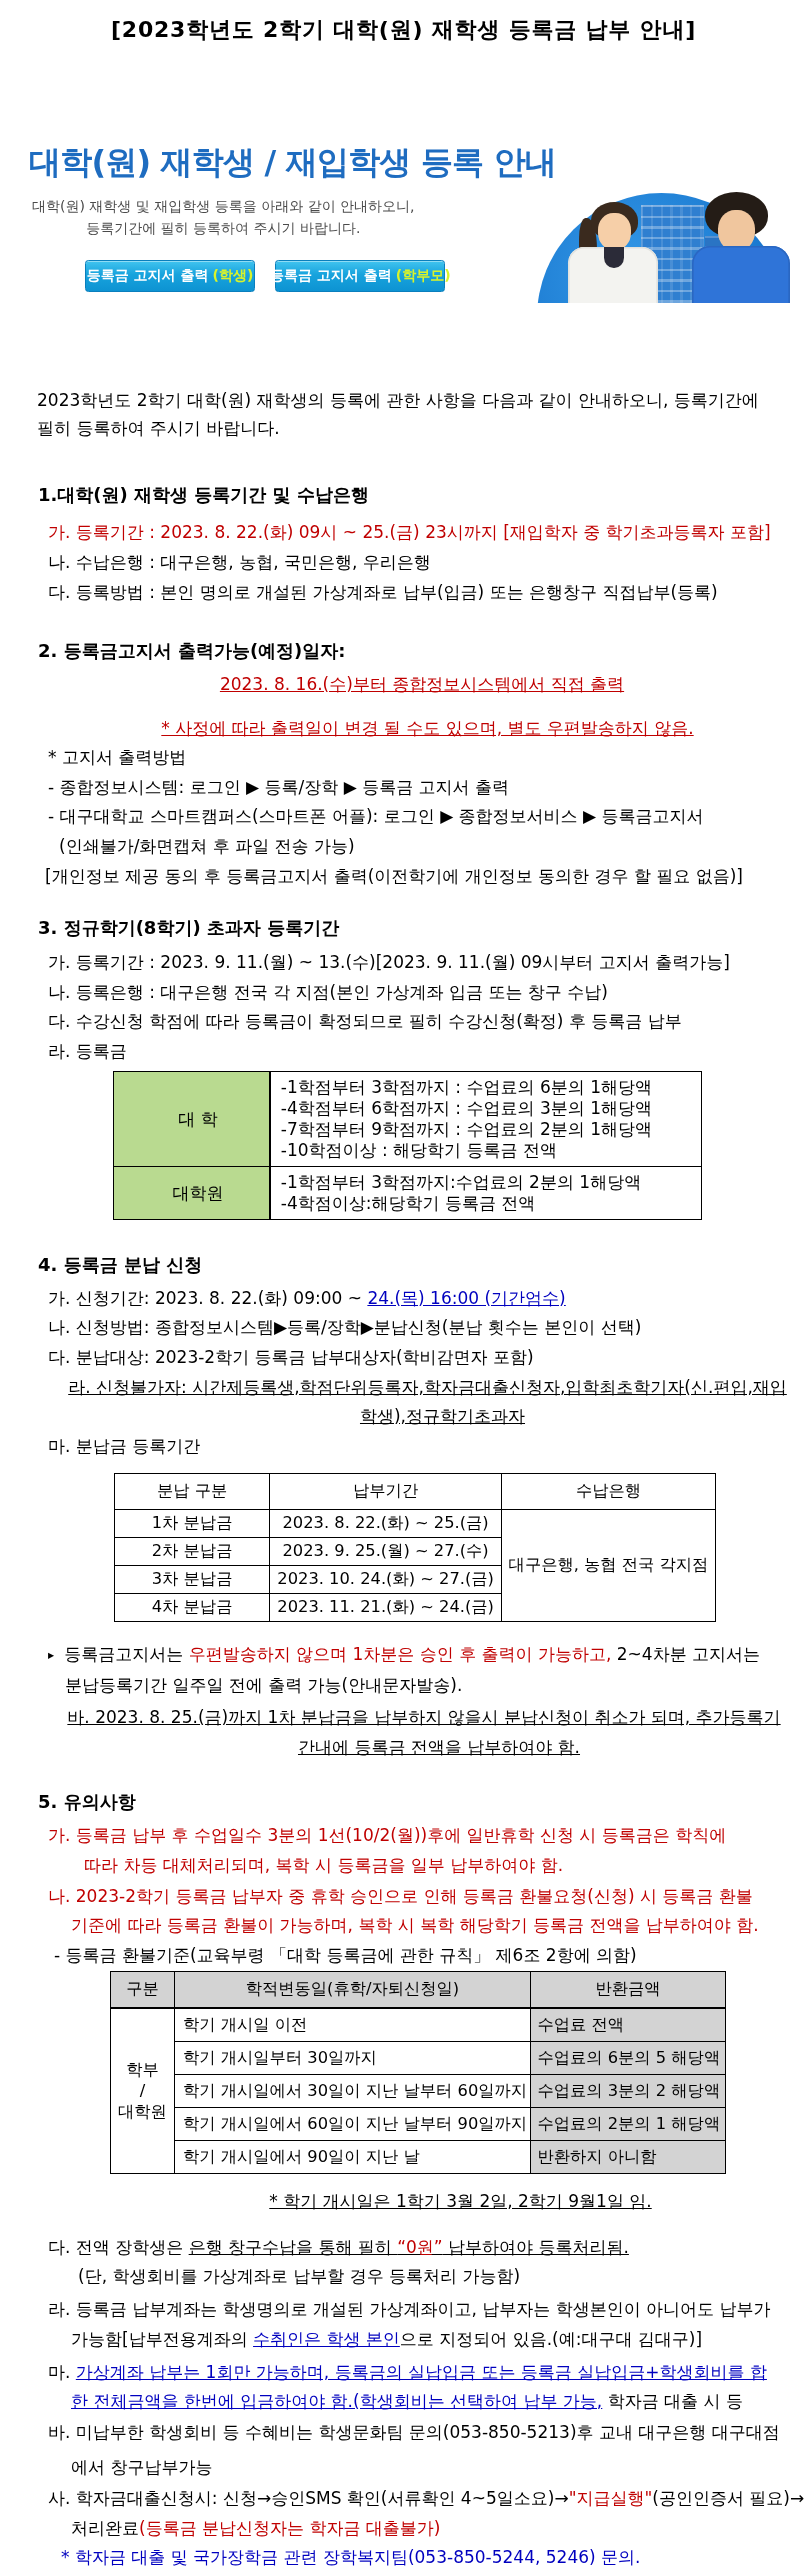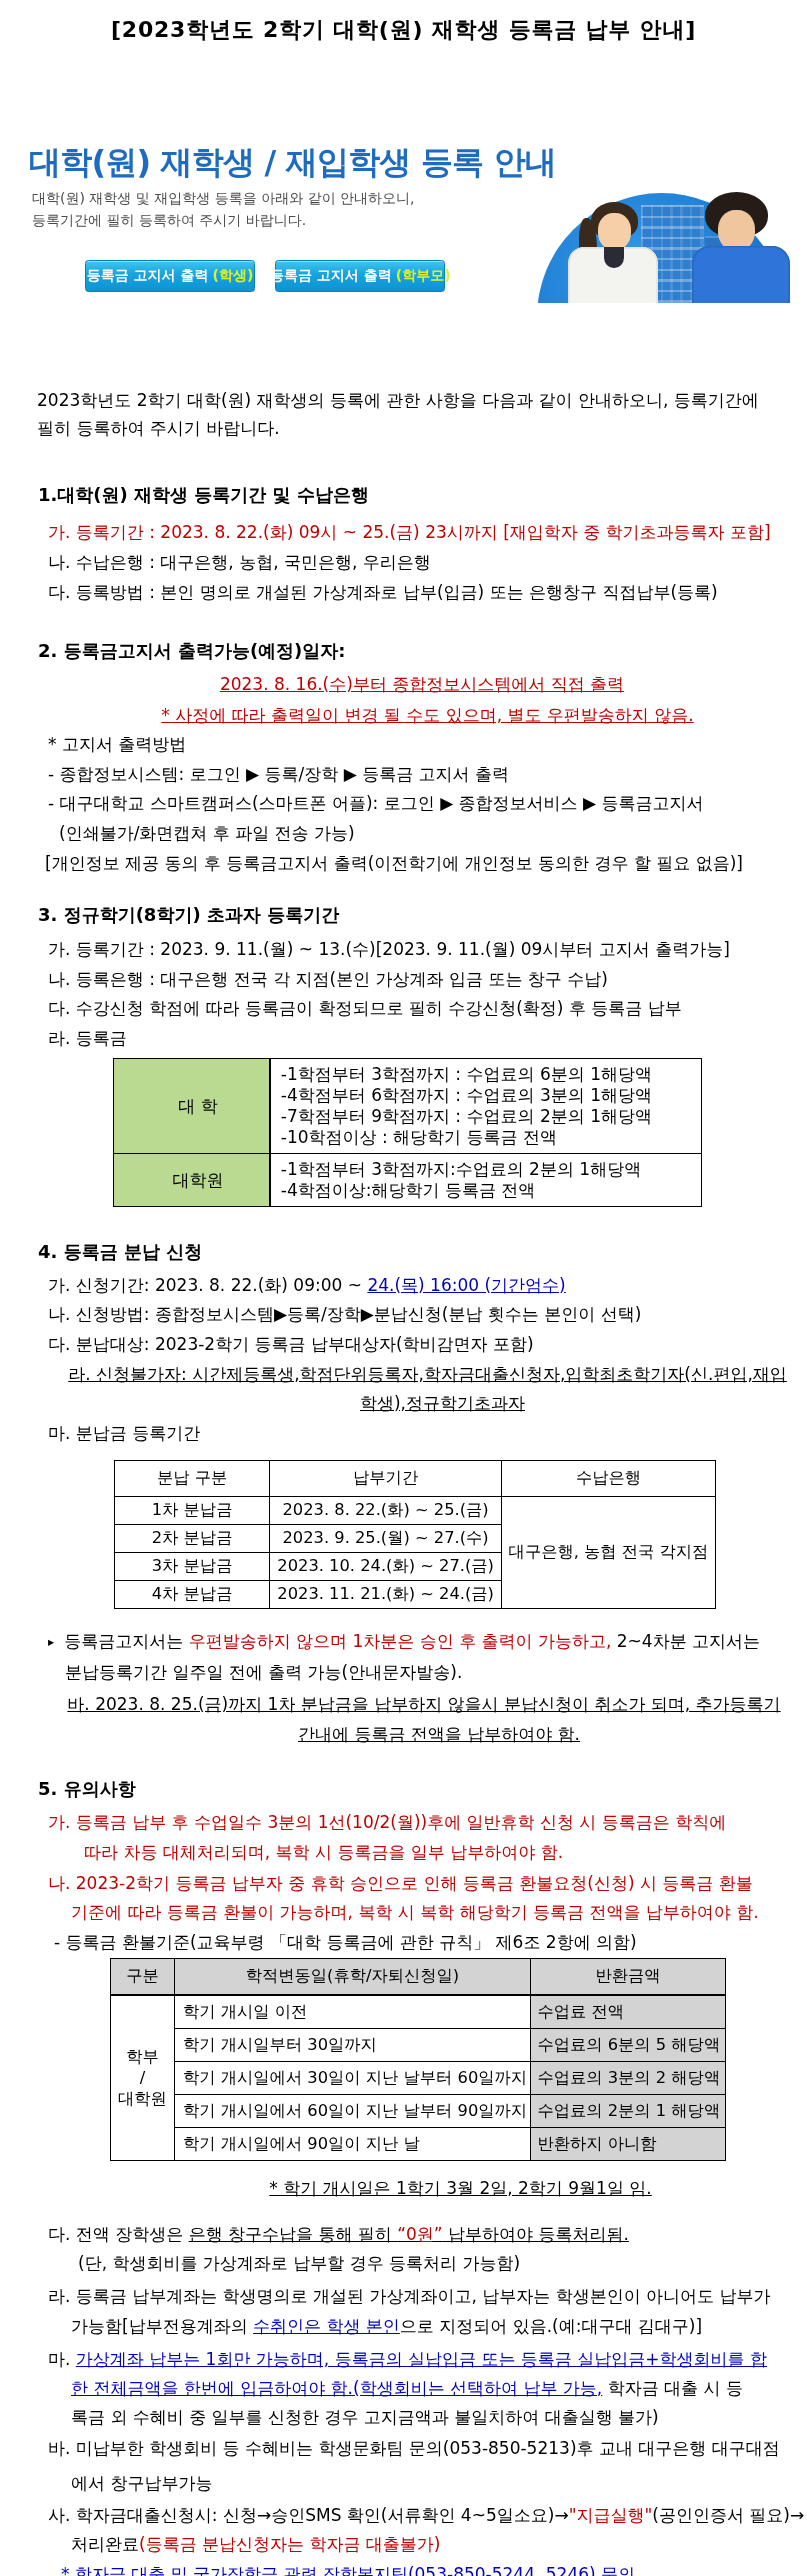"대학(원) 재학생 및 재입학생 등록을" .b-sub { text-align: none -> center; top: 114px -> 122px }
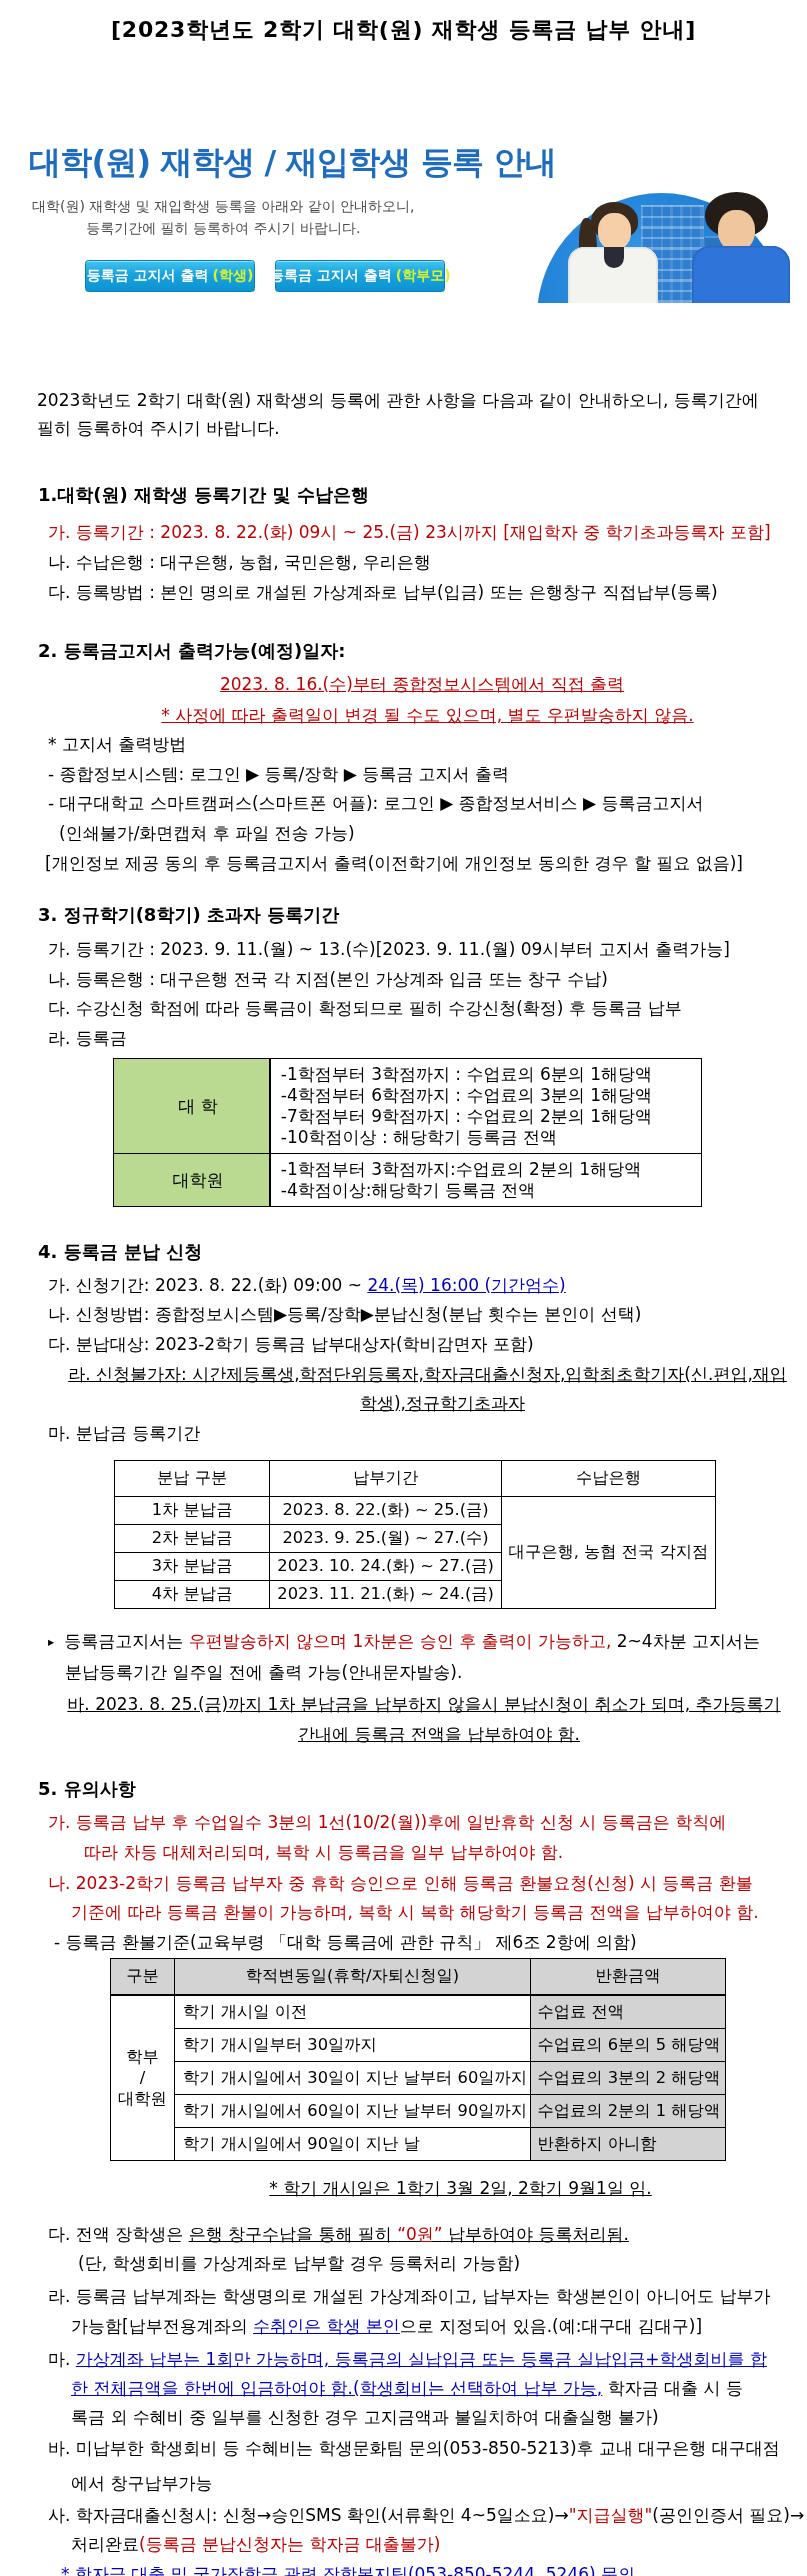"* 사정에 따라 출력일이 변경" div.l { margin-top: 3px -> 16px }
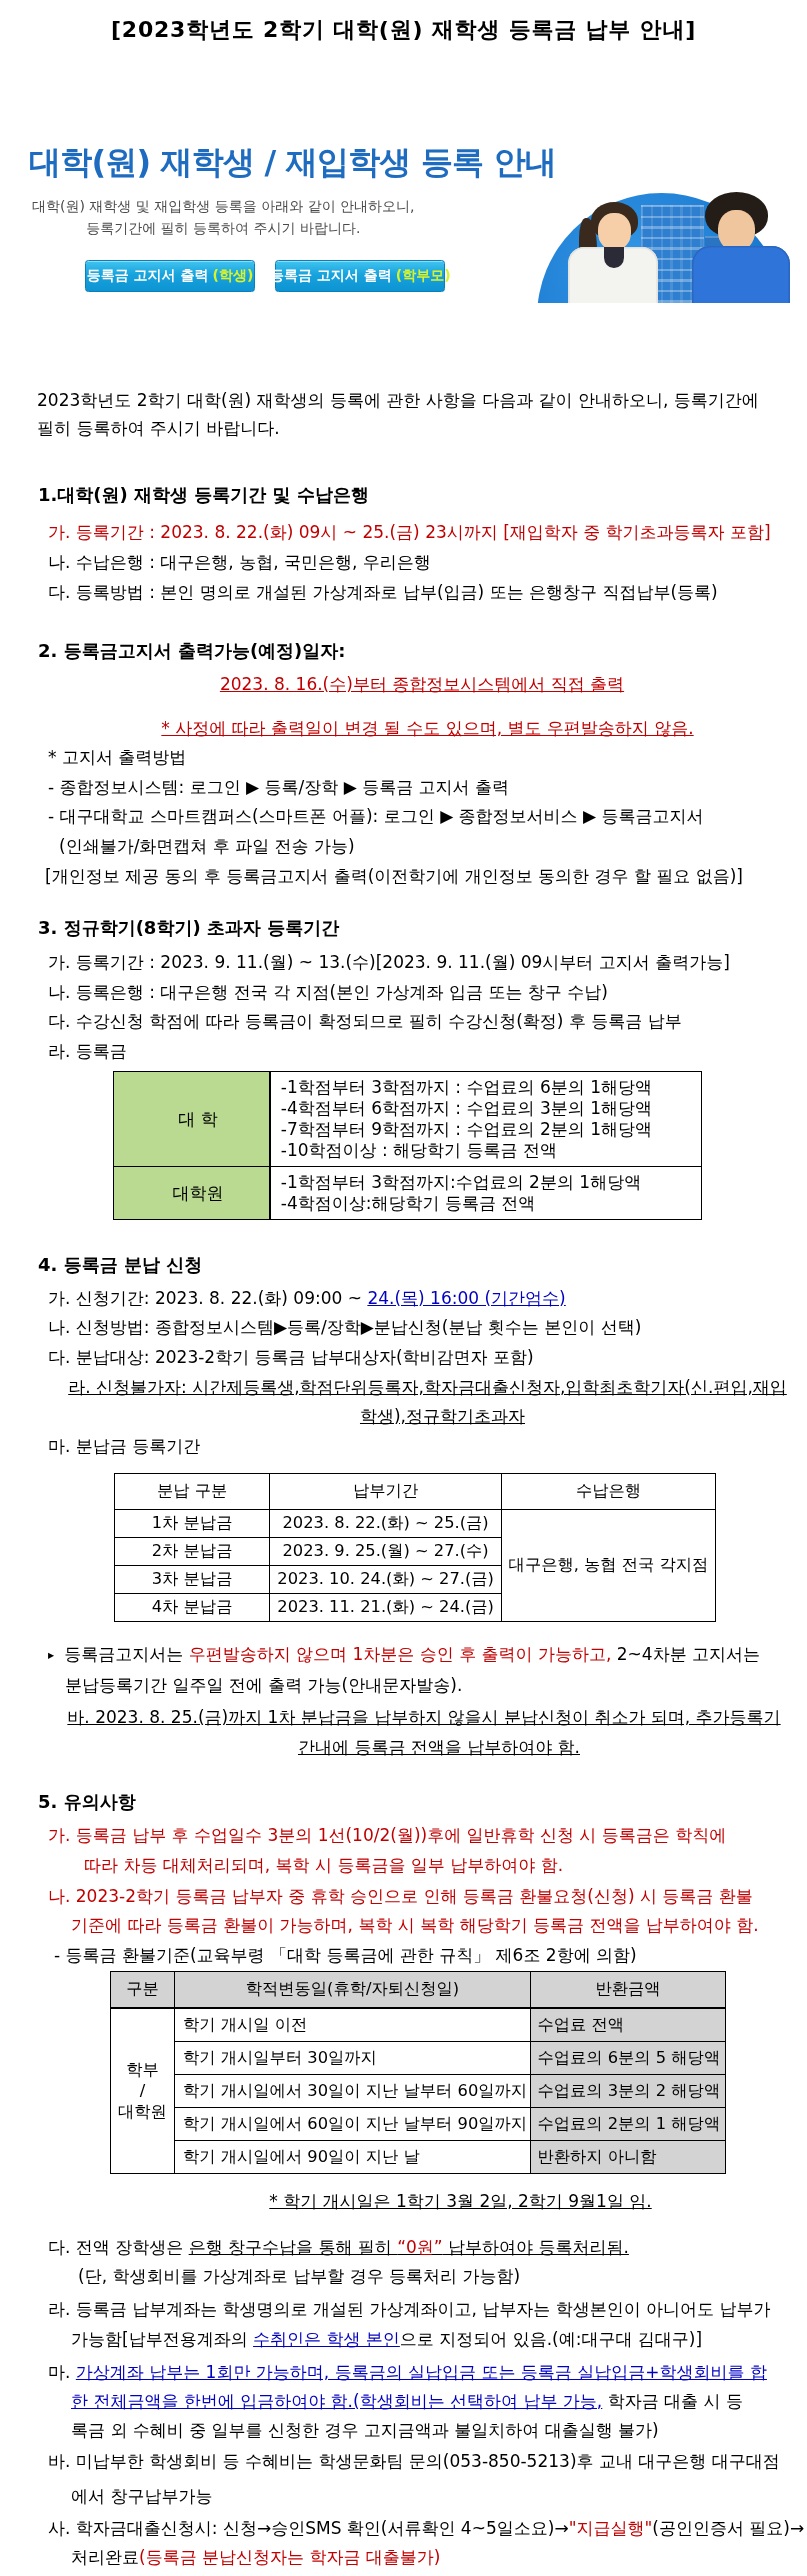"록금 외 수혜비 중 일부를" div.l { html: <div>록금 외 수혜비 중 일부를 신청한 경우 고지금액과 불일치하여 대출실행 불가)</div> -> none }
